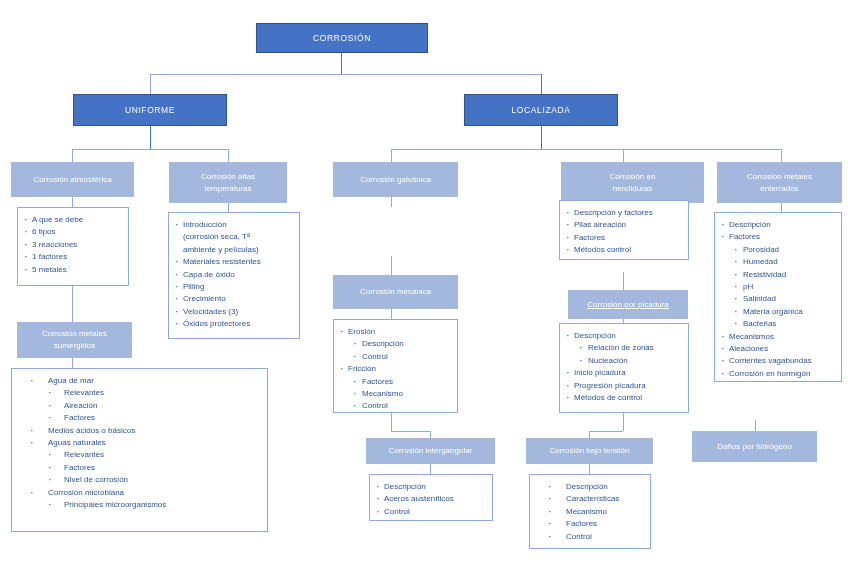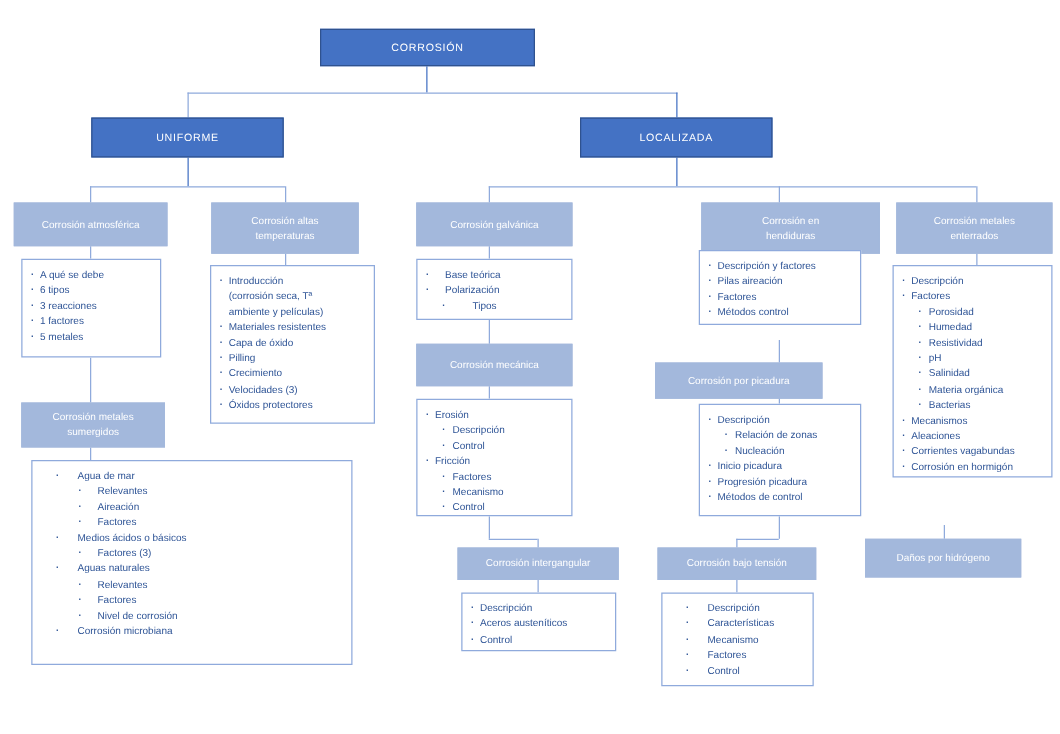"Base teórica" div.node { html: <div> <ul> <li>Base teórica</li> <li>Polarización</li> <li>Tipos</li> </ul> </div> -> none }
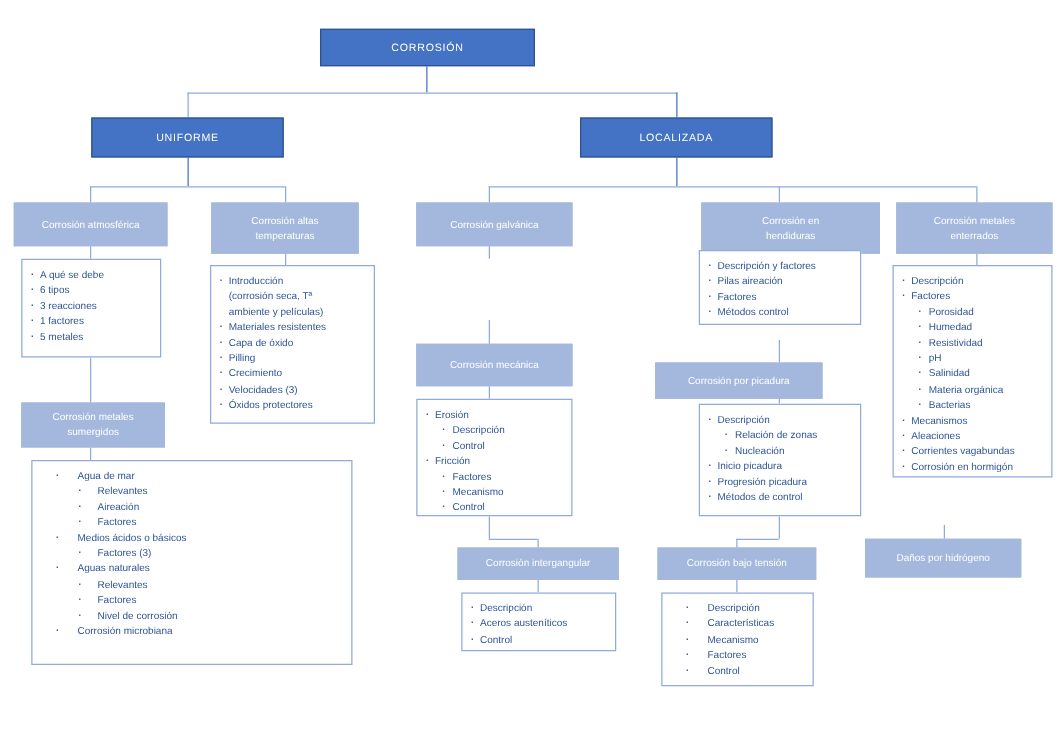"Corrosión por picadura" div.node { left: 524px -> 568px; text-decoration: none -> underline; width: 134px -> 120px }
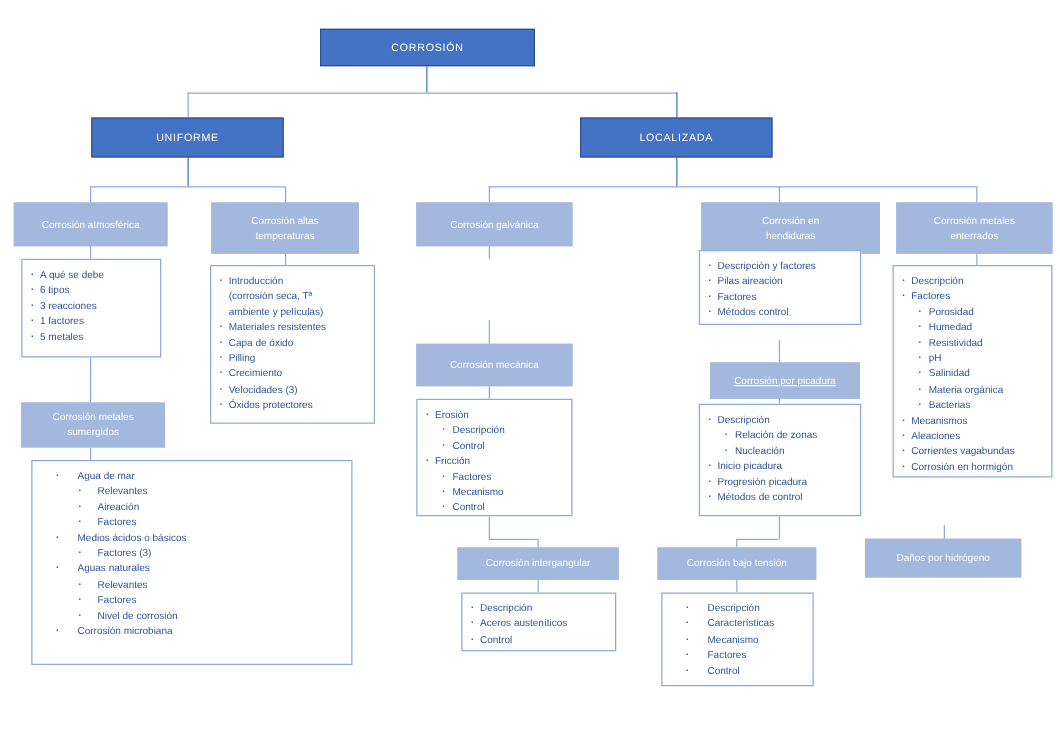"Agua de mar" div.node { margin-left: 14px -> none }
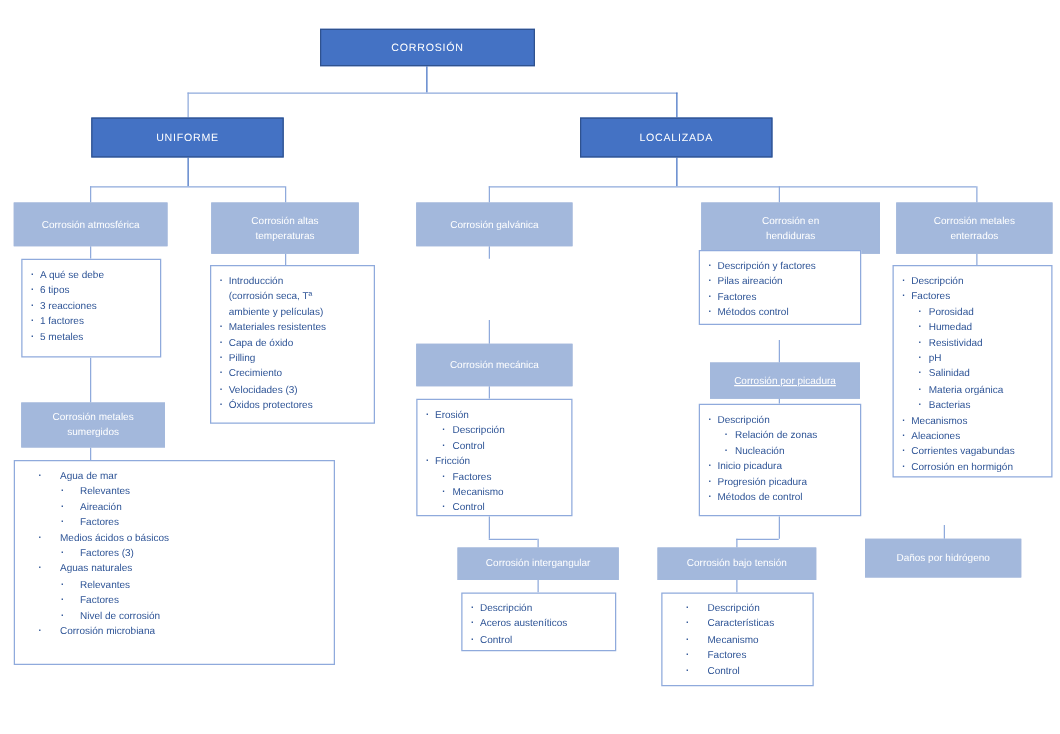"Factores (3)" li.l2 { html: <li>Factores (3)</li> -> none }
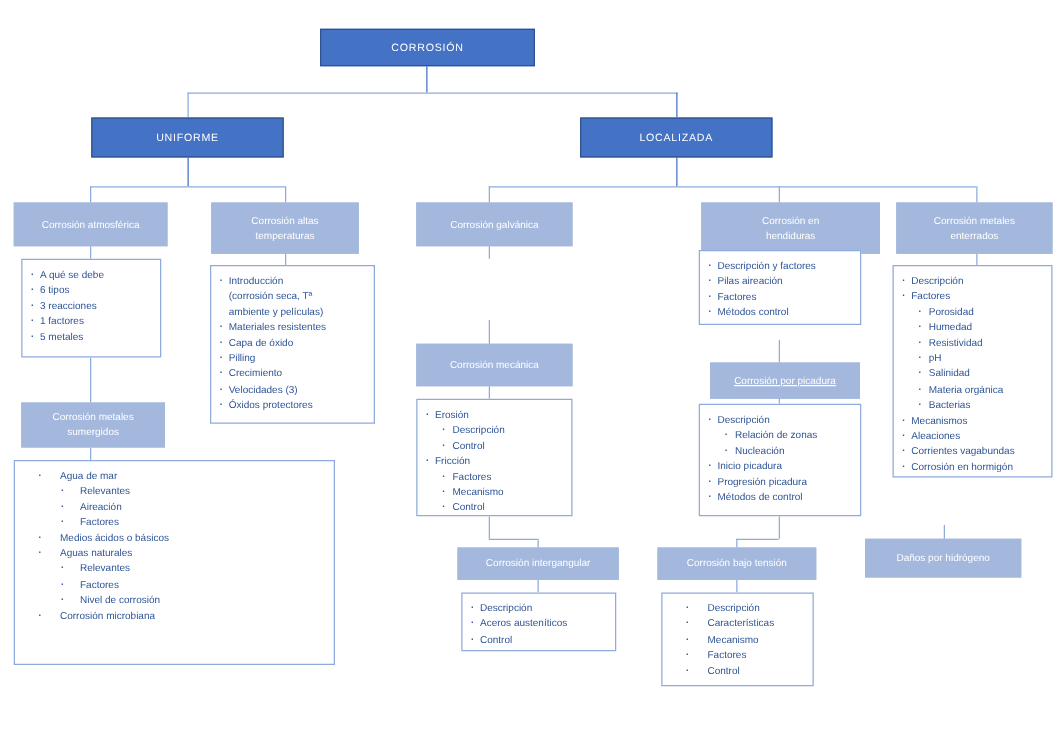"Principales microorganismos" li.l2 { html: none -> <li>Principales microorganismos</li> }
